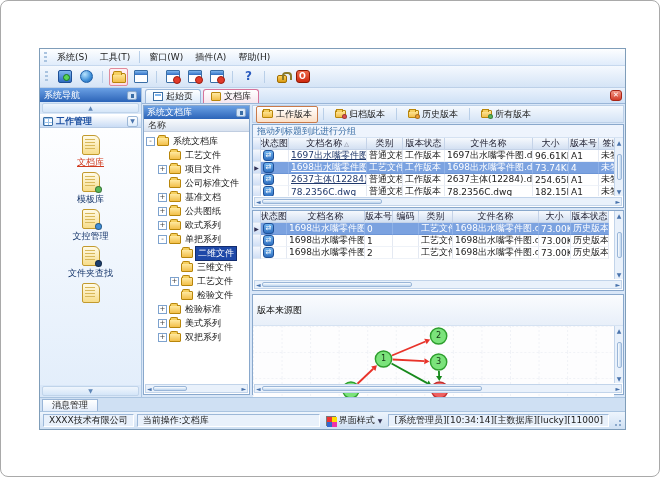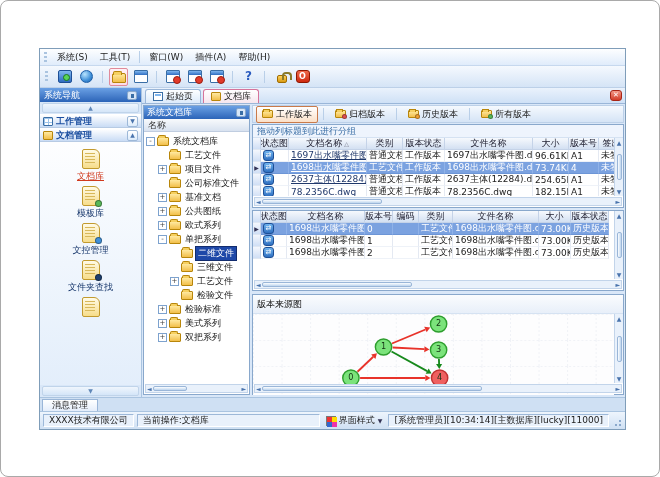"文档管理" div.side-section { html: <div> <span></span> <span>文档管理</span> <span>▲</span> </div> -> none }
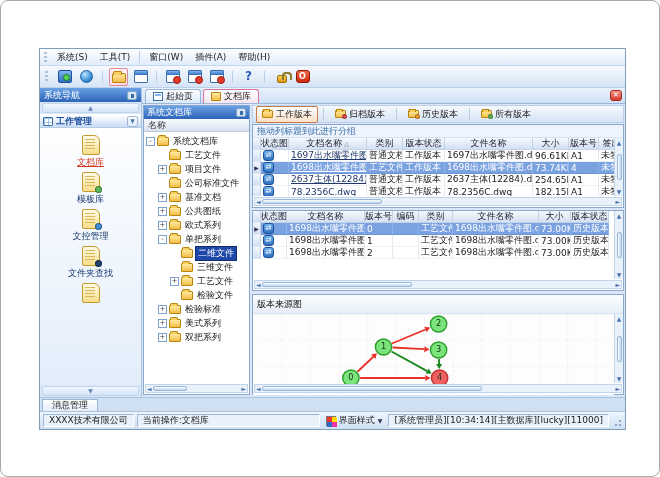"版本来源图" .graph-label { height: 19px -> 31px }
